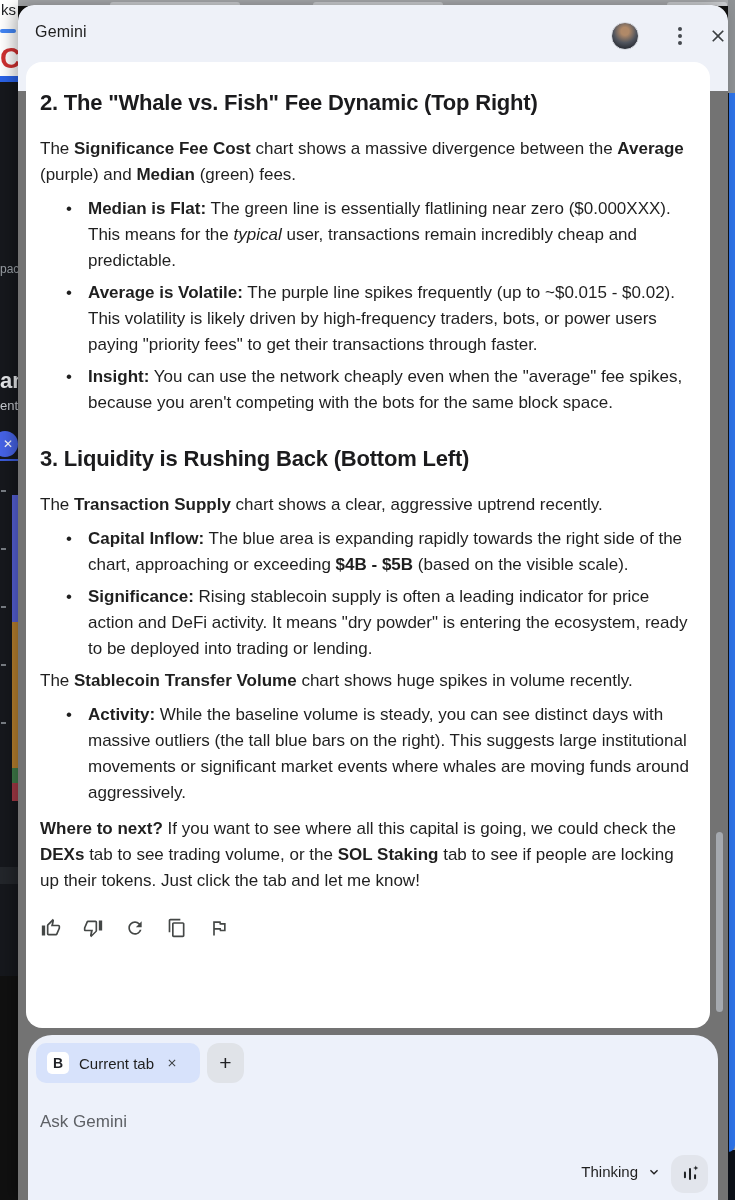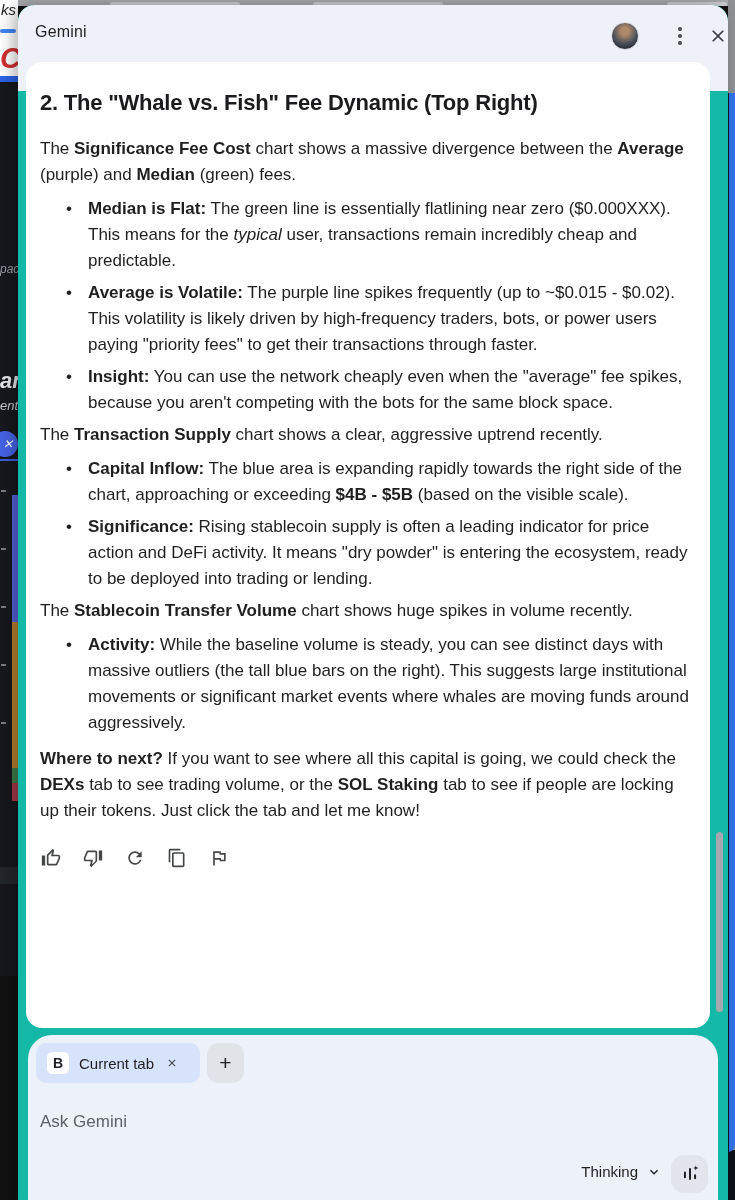"ks" .bg-left { font-style: italic -> none }
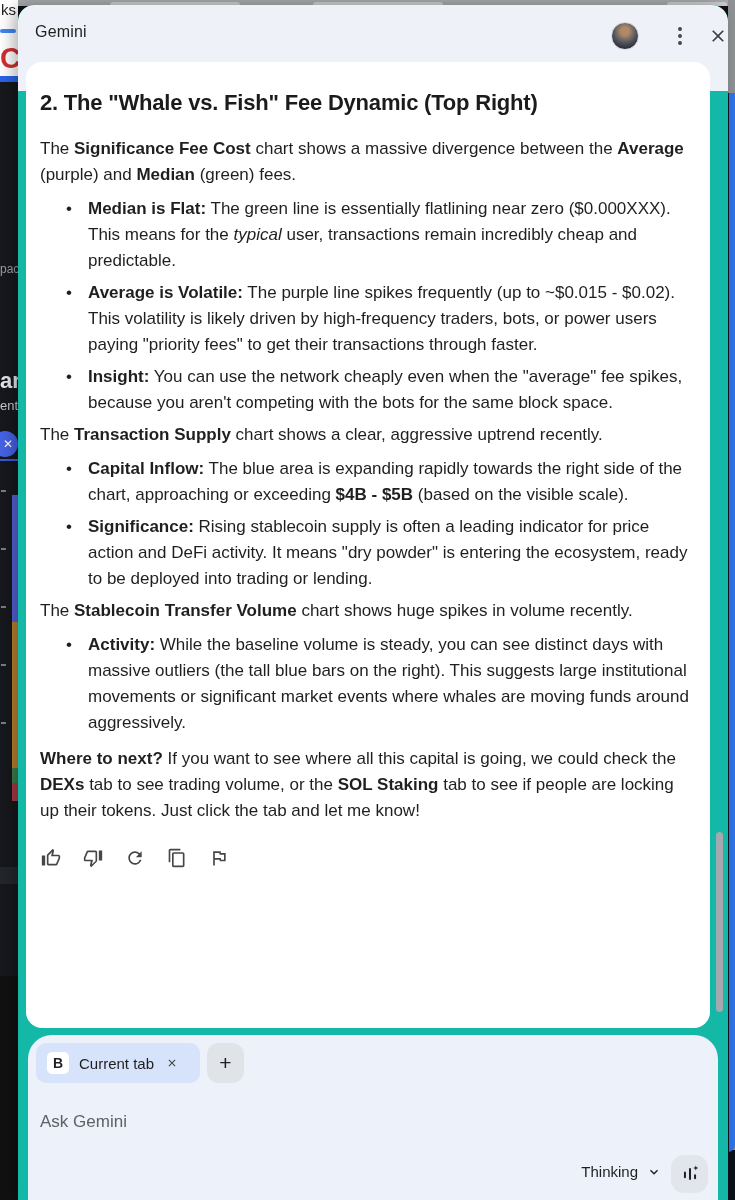"Gemini" .panel { background: #14b8a6 -> #737373 }
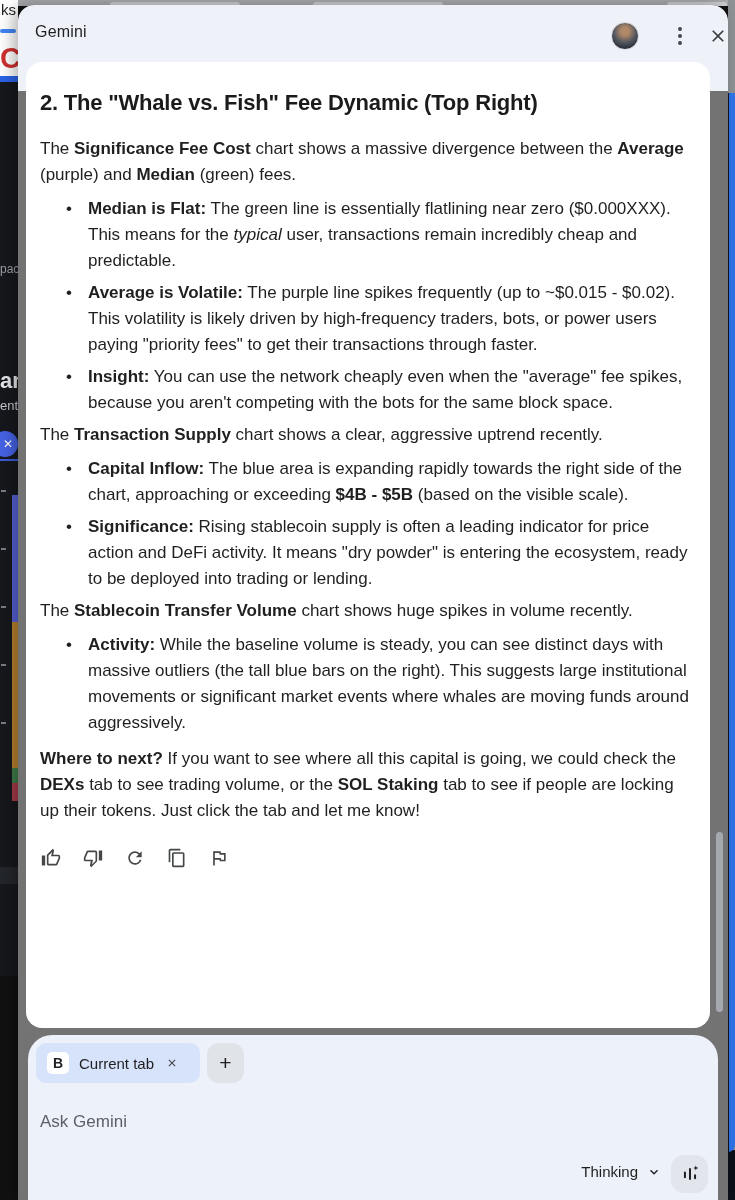"3. Liquidity is Rushing Back" h2 { html: none -> <h2>3. Liquidity is Rushing Back (Bottom Left)</h2> }
